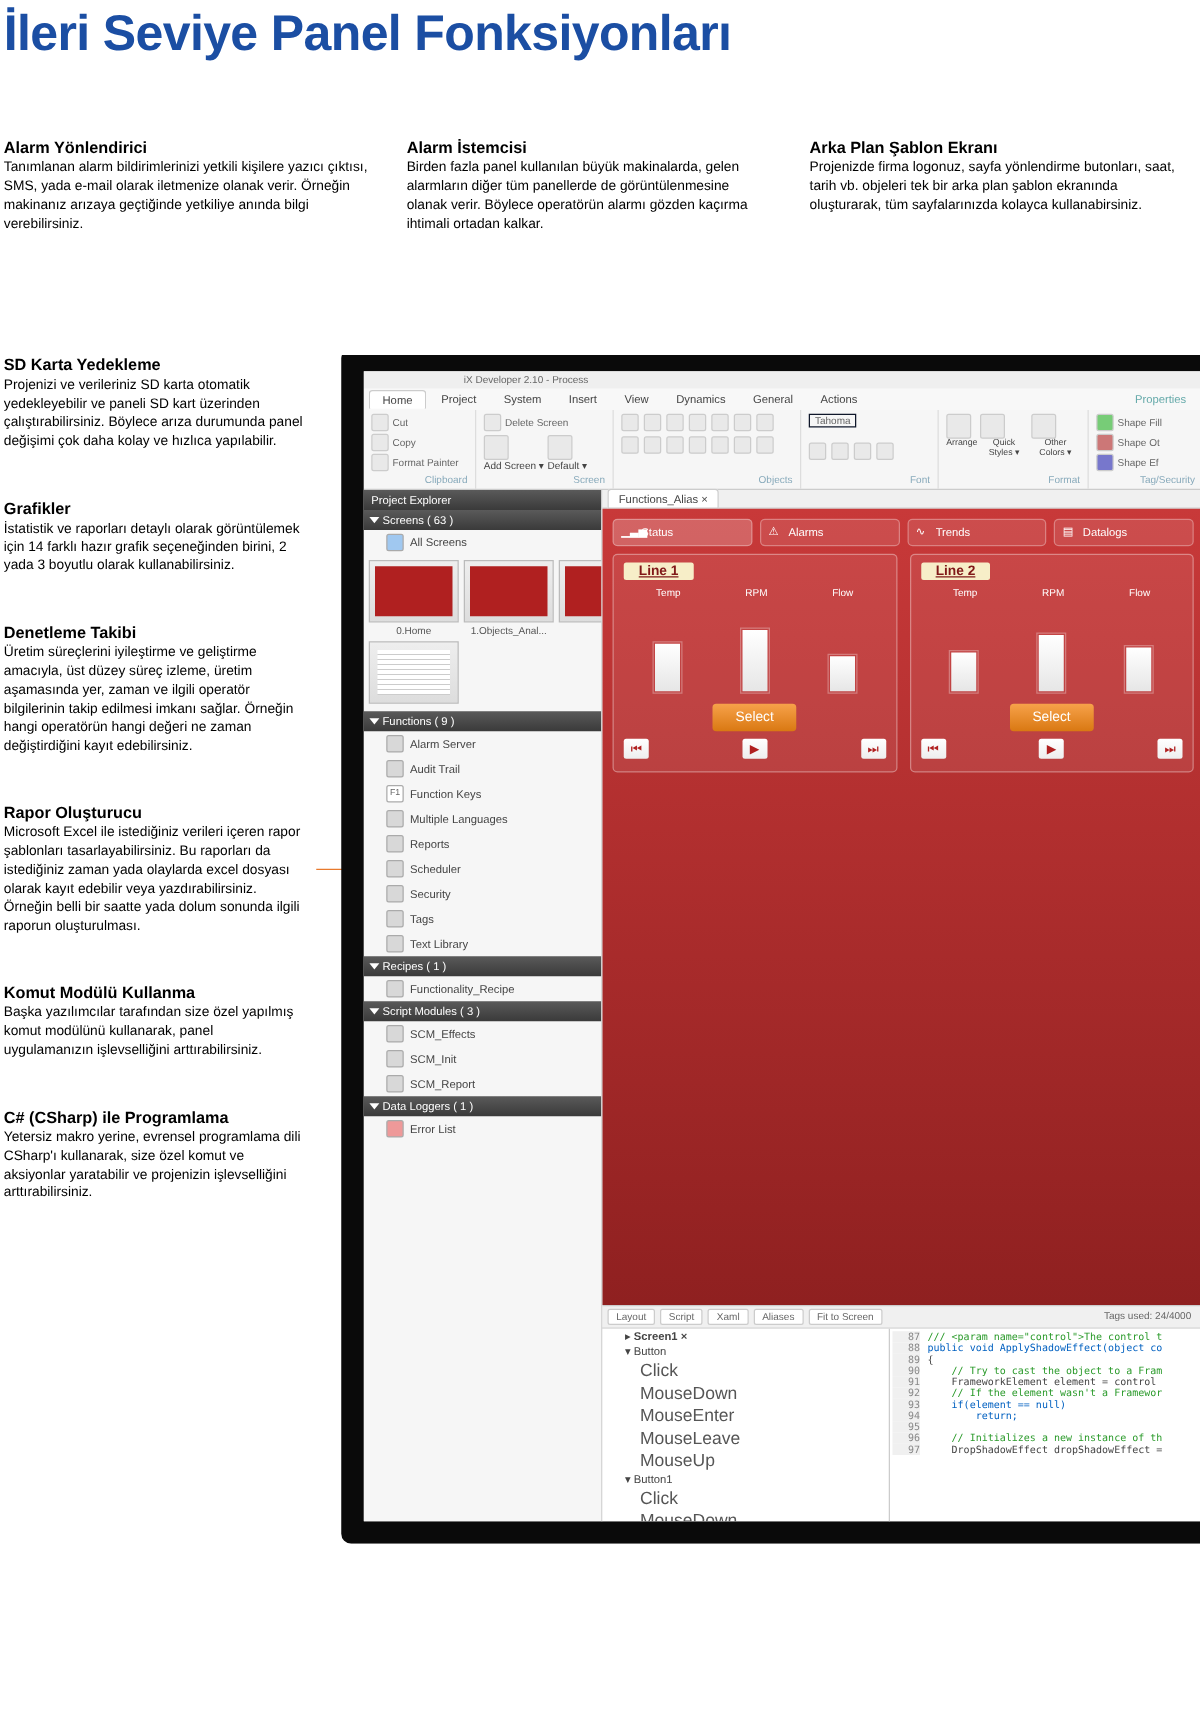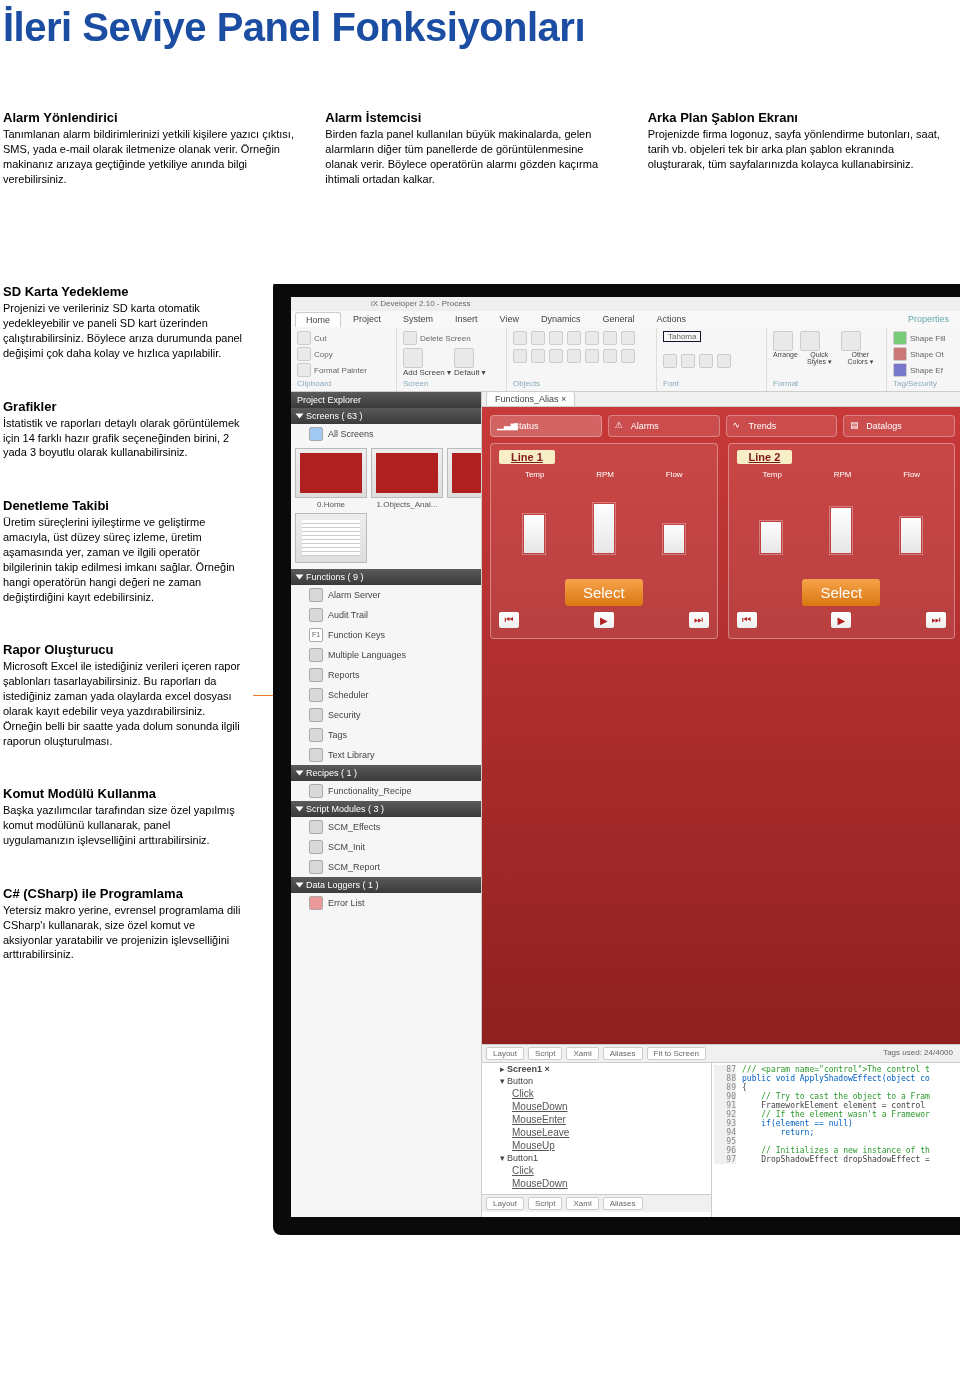"Cut" div.rgroup { width: 106px -> 90px }
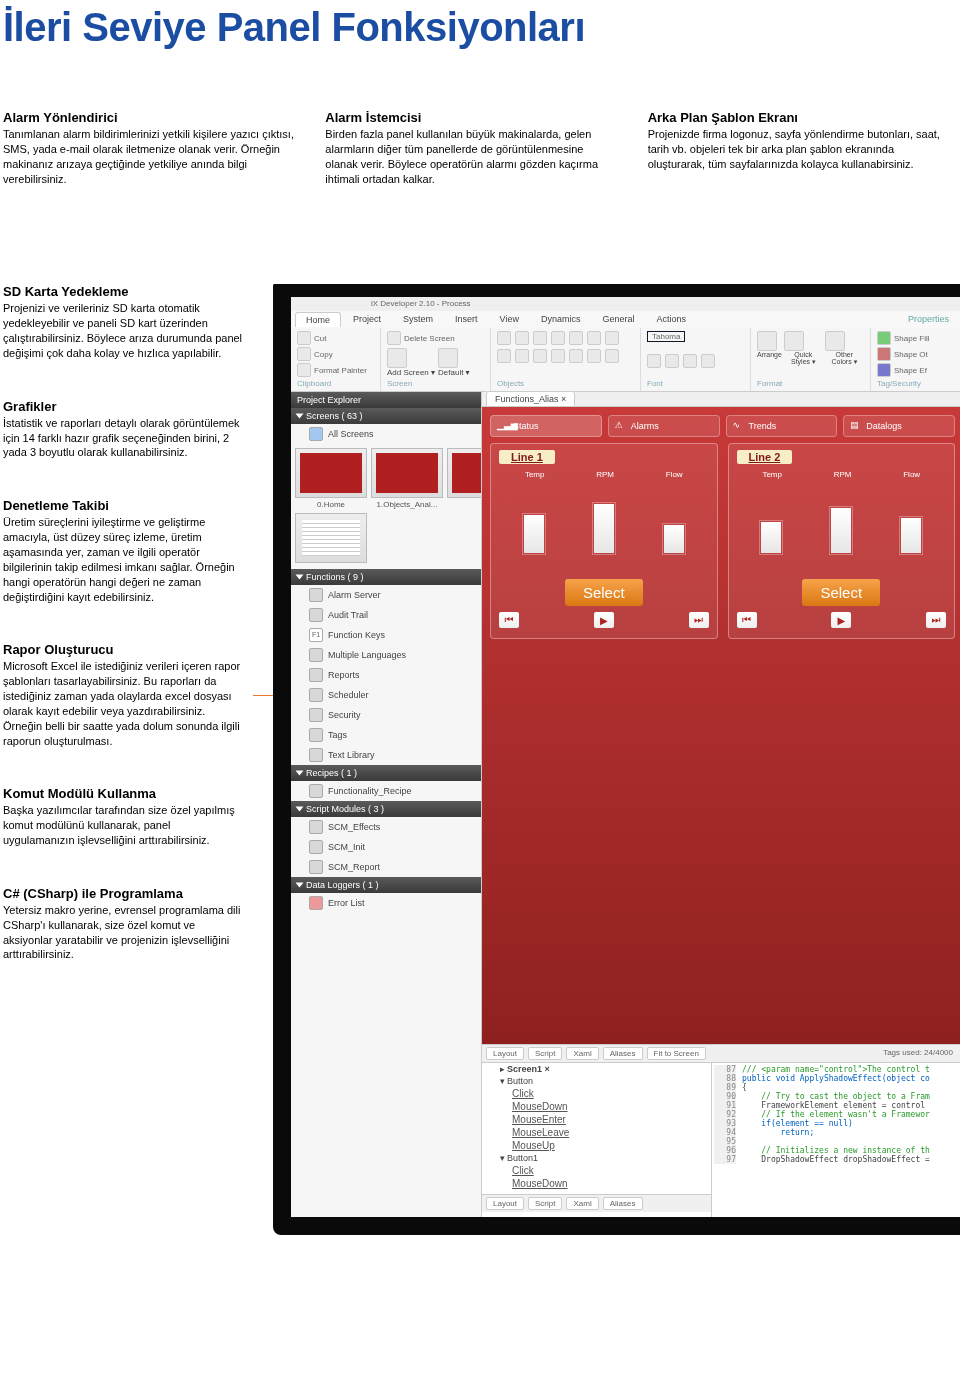"Clipboard" .glabel { text-align: left -> right }
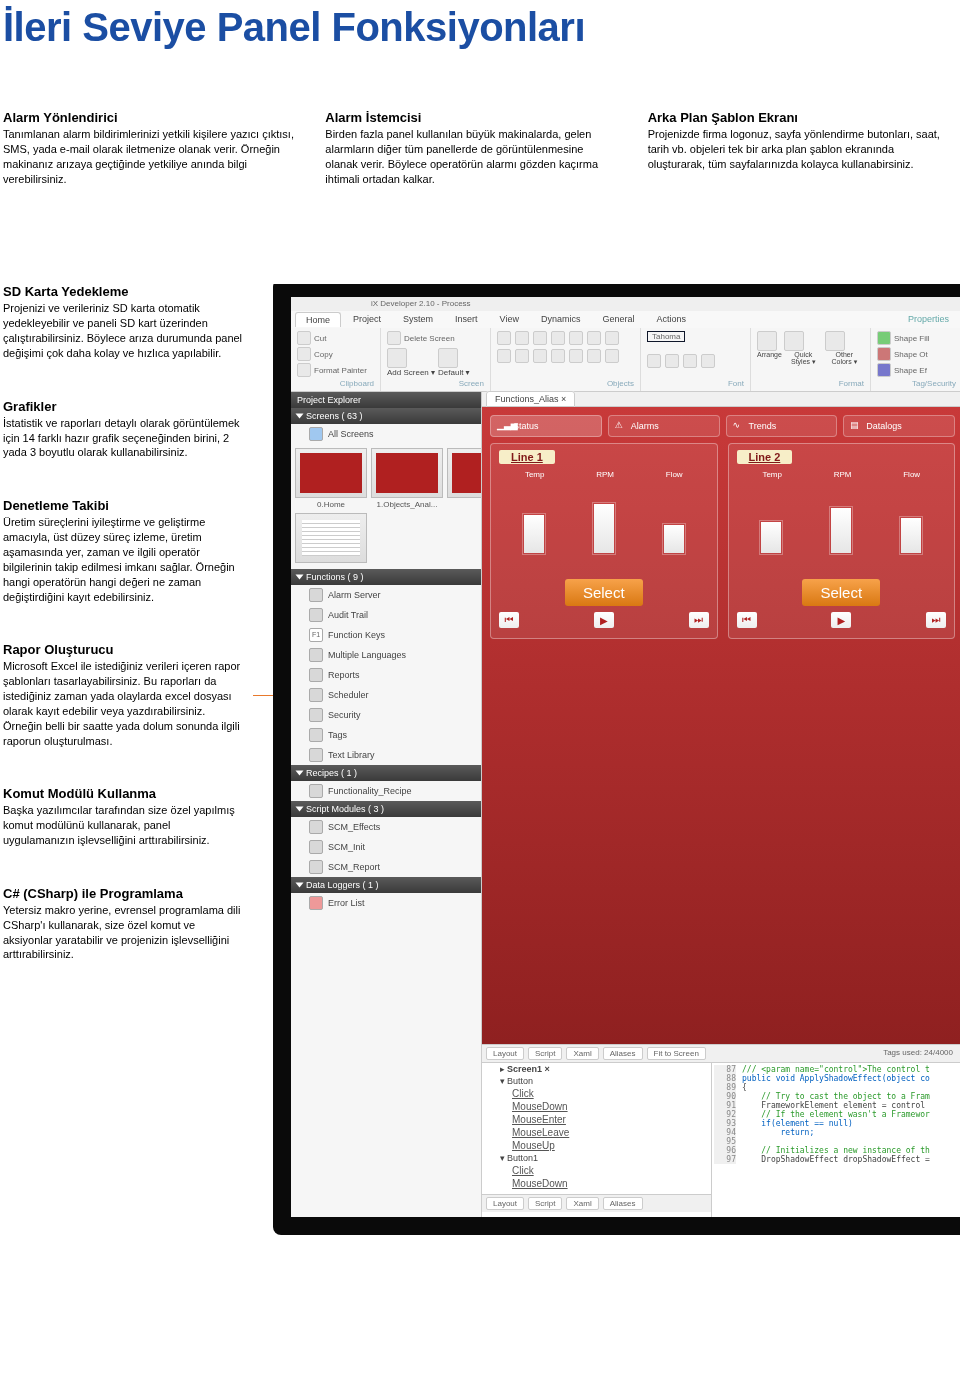"Select" .selbtn { font-size: 15px -> 11px; margin-top: 16px -> none }
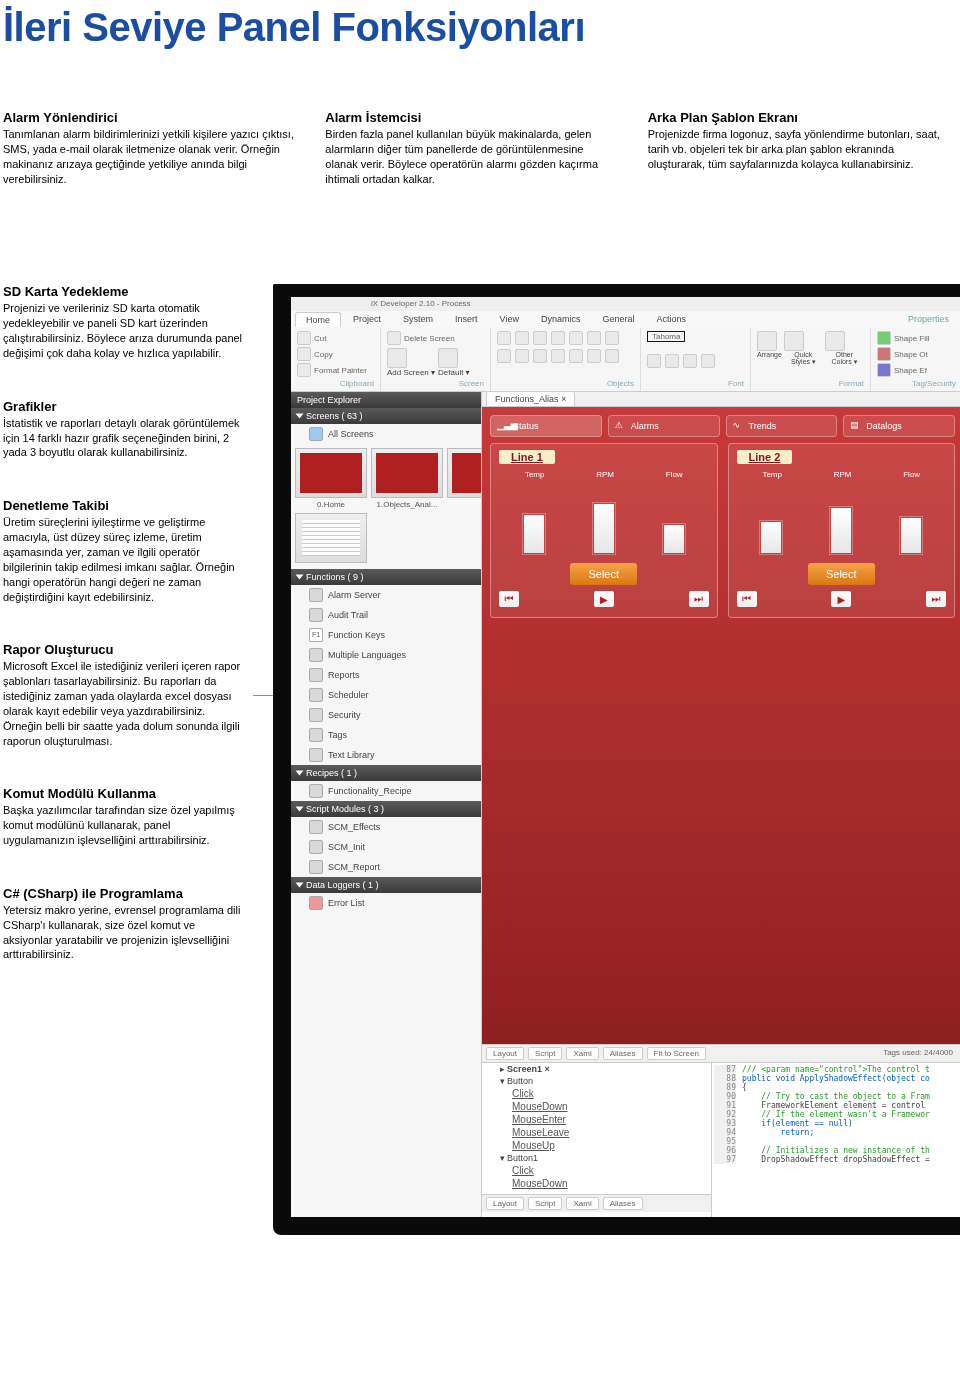"Click" .tree-item.sub { font-size: 10px -> 14px; text-decoration: underline -> none }
